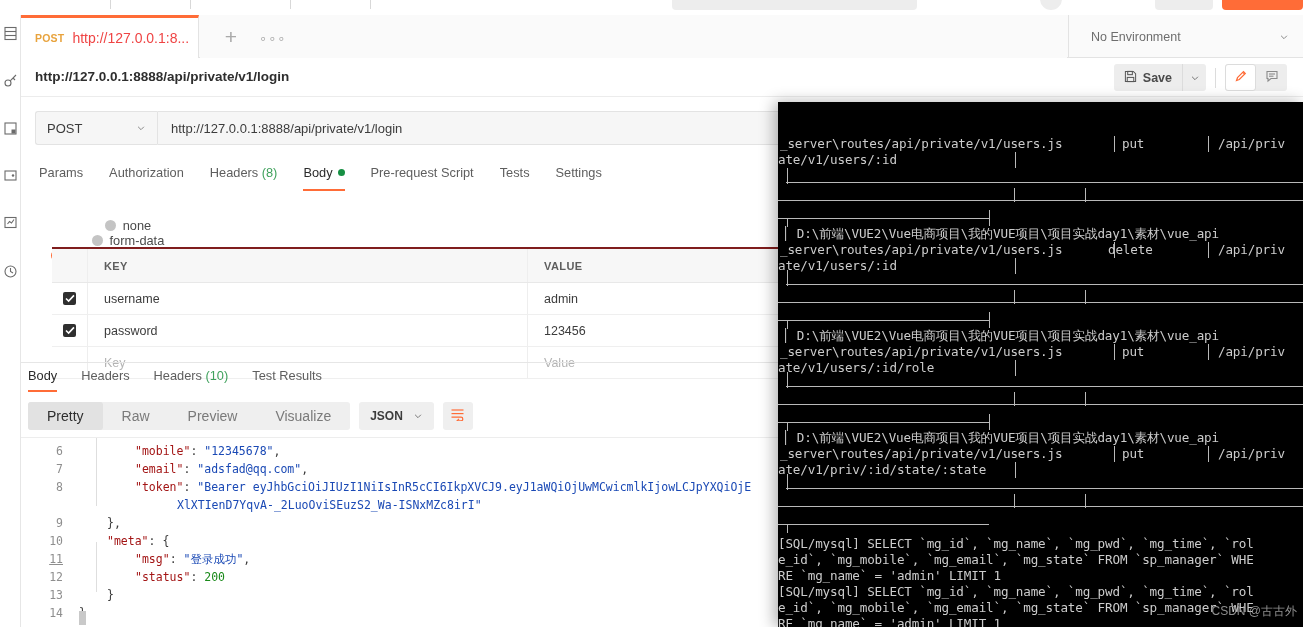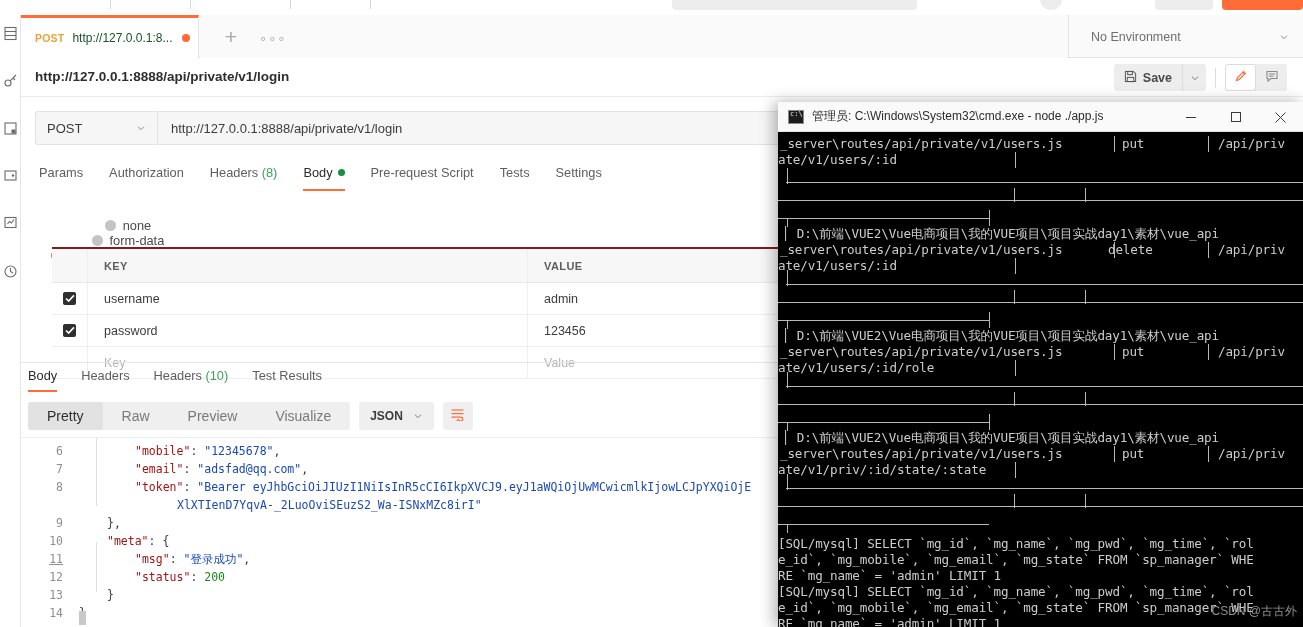"http://127.0.0.1:8..." .tab-name { color: #14532d -> #ef4444; font-size: 12px -> 14px }
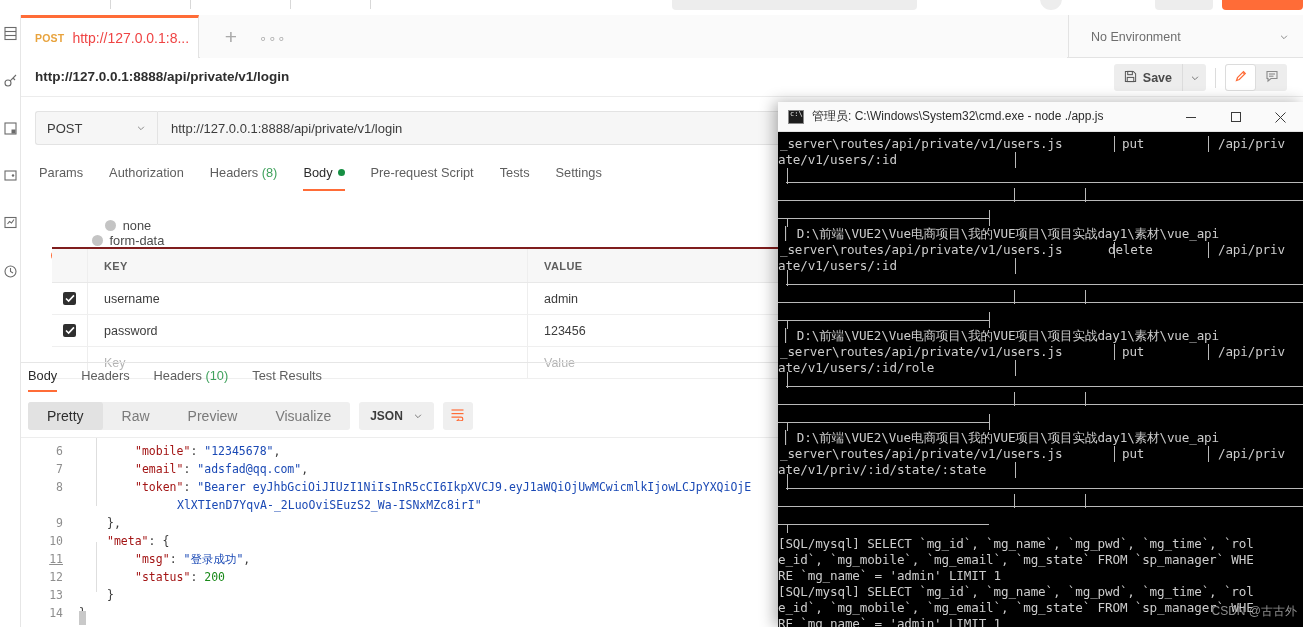"管理员: C:\Windows\System32\cmd.exe - node" div.cmd-title { html: <div> <span></span> <span>管理员: C:\Windows\System32\cmd.exe - node ./app.js</span> <div> <div> <svg> <line></line> </svg> </div> <div> <svg> <rect></rect> </svg> </div> <div> <svg> <line></line> <line></line> </svg> </div> </div> </div> -> none }
